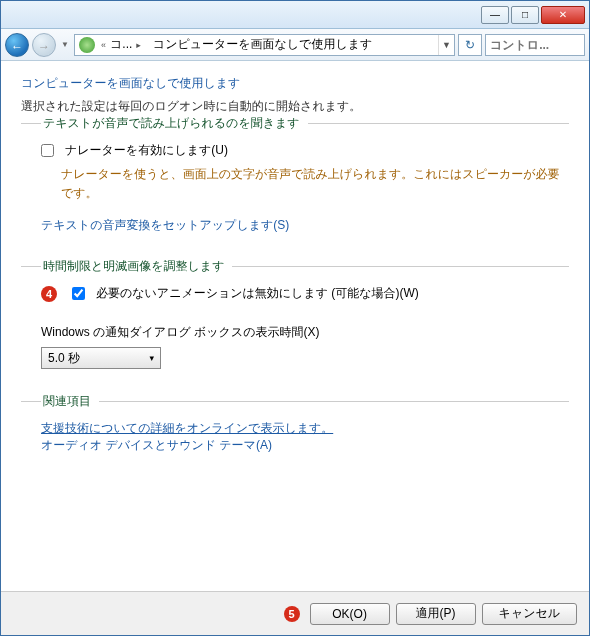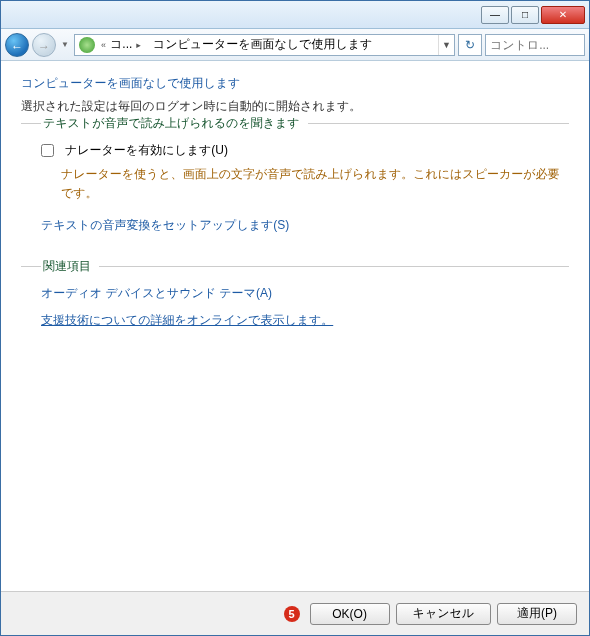"コントロ..." .search { font-weight: none -> bold }
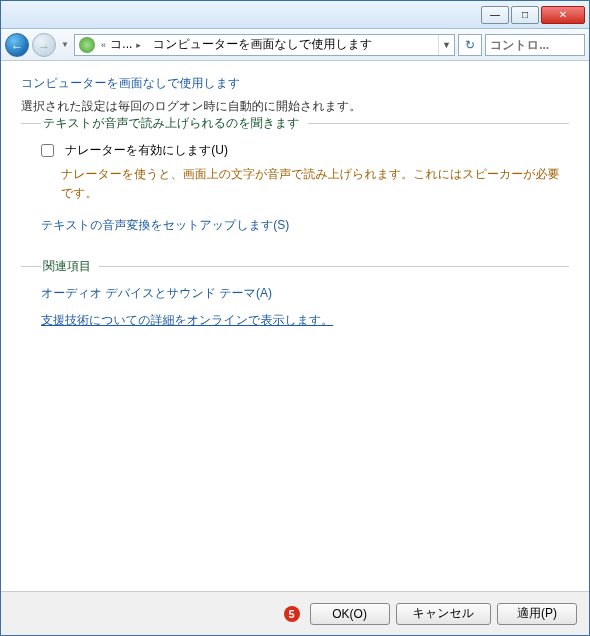"時間制限と明滅画像を調整します" fieldset { html: none -> <fieldset> <legend>時間制限と明滅画像を調整します</legend> <div> <span>4</span> <input> <label>必要のないアニメーションは無効にします (可能な場合)(W)</label> </div> <div></div> <div>Windows の通知ダイアログ ボックスの表示時間(X)</div> <div> <span>5.0 秒</span> <span>▾</span> </div> </fieldset> }
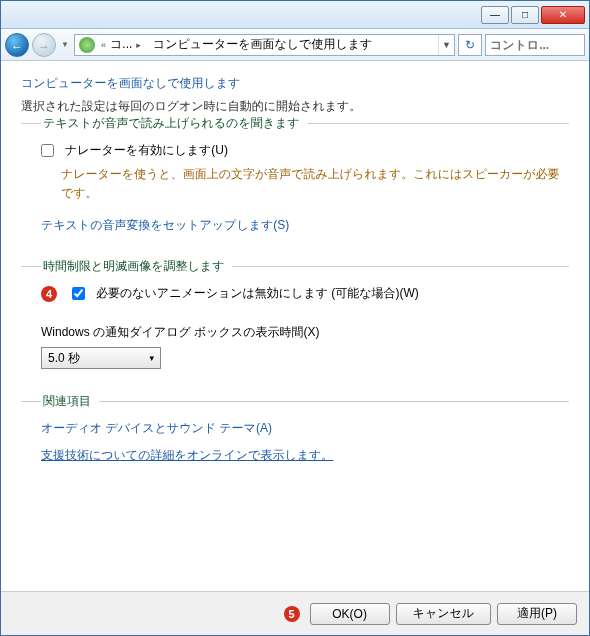"オーディオ デバイスとサウンド テーマ(A)" div.link { order: before "支援技術についての詳細をオンラインで表示します。" -> after "支援技術についての詳細をオンラインで表示します。" }
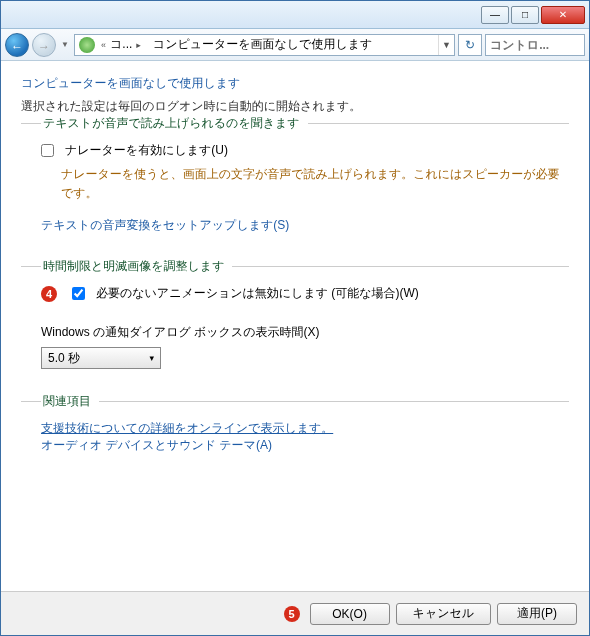"キャンセル" div.btn { order: before "適用(P)" -> after "適用(P)" }
